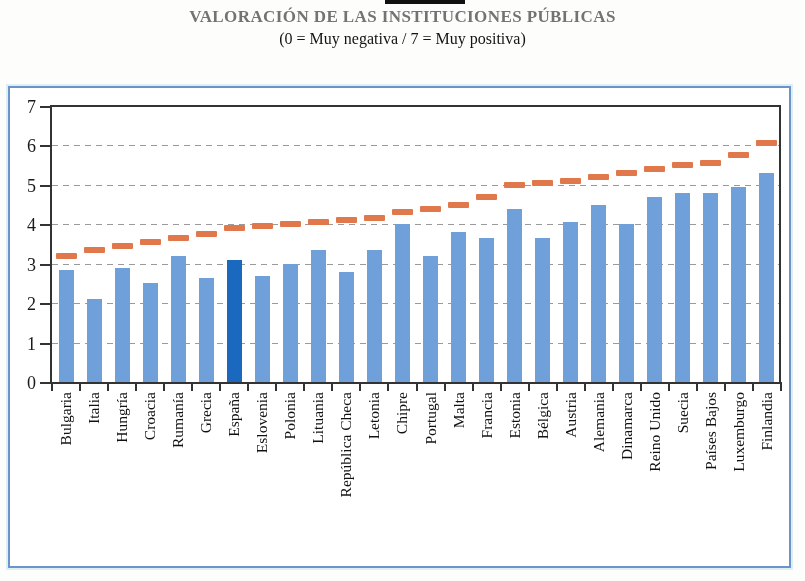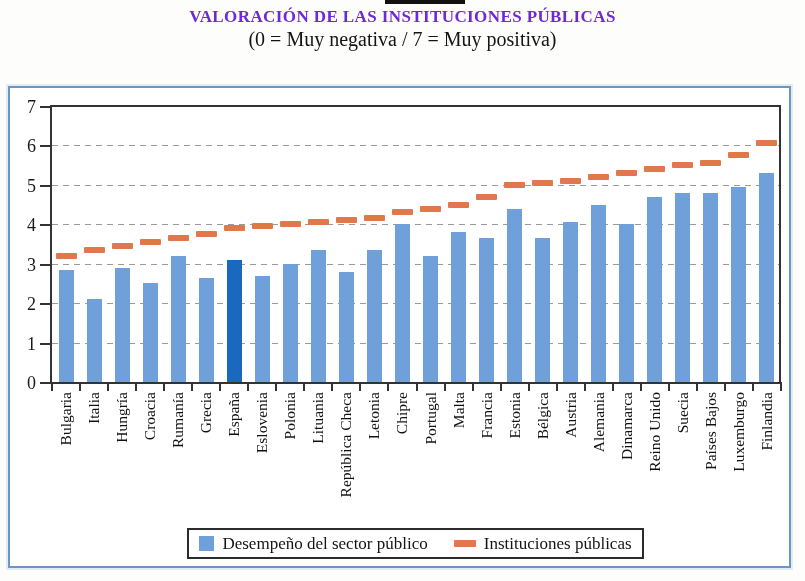"VALORACIÓN DE LAS INSTITUCIONES PÚBLICAS" .title-line { color: #6d28d9 -> #737373 }
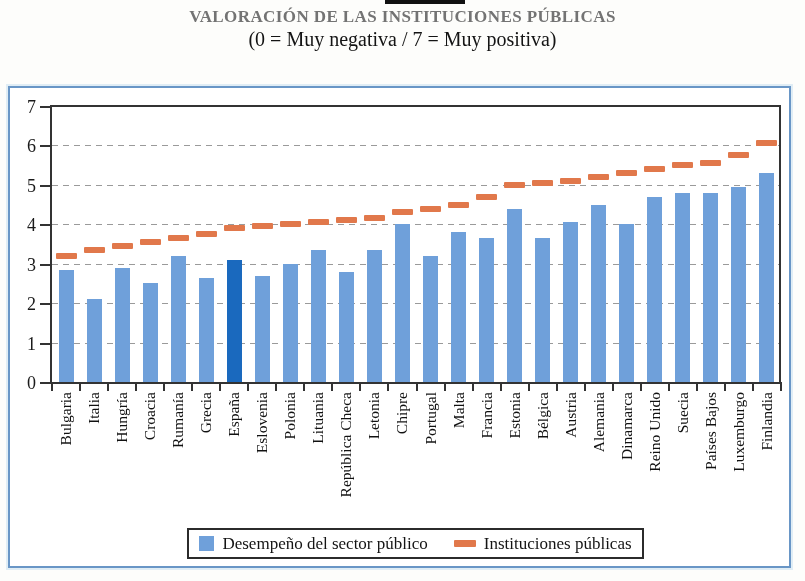"(0 = Muy negativa /" .title-sub { font-size: 20px -> 16px }
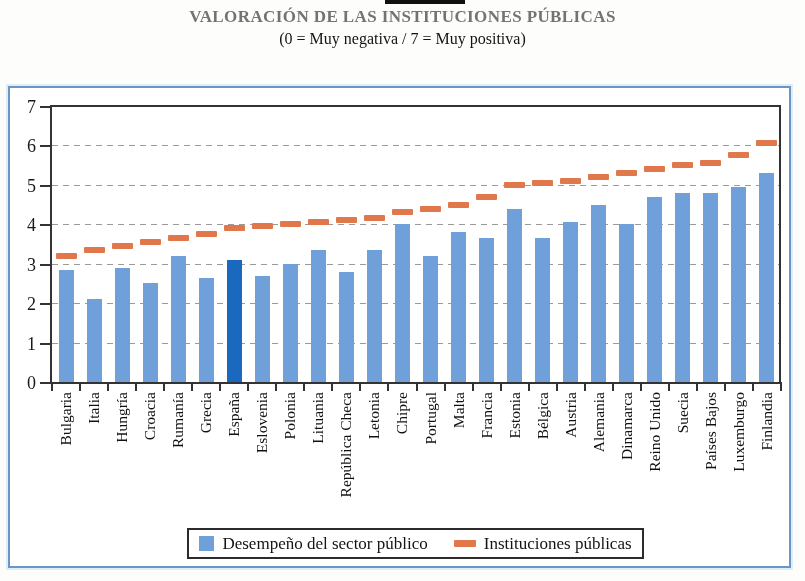"Desempeño del sector público" div.legend { html: <div> <span></span> <span>Desempeño del sector público</span> <span></span> <span>Instituciones públicas</span> </div> -> none }
